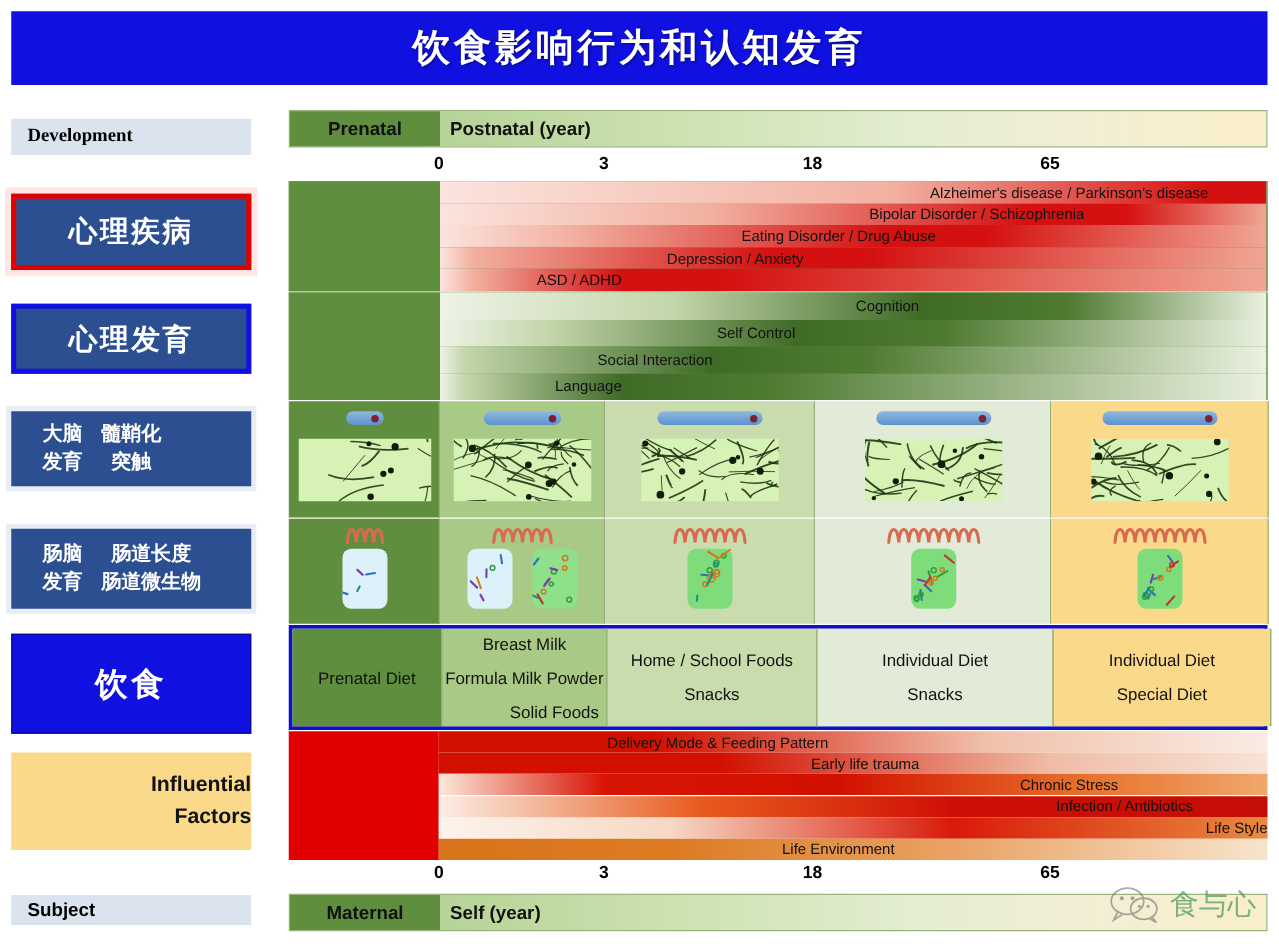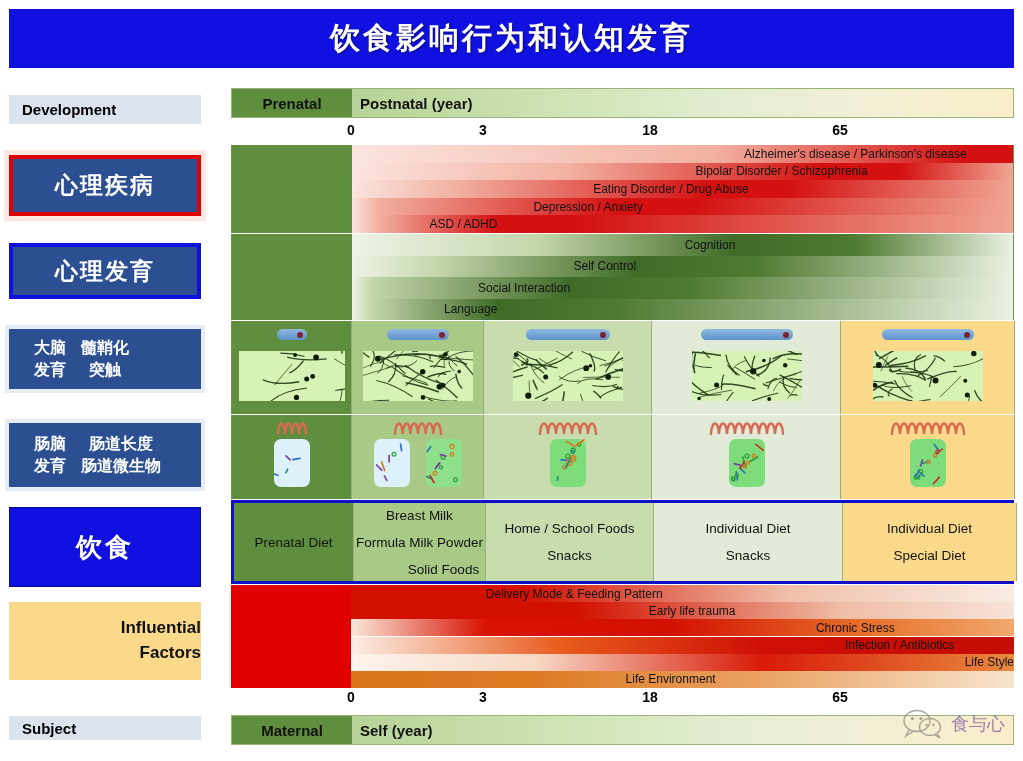"Development" #side-development { font-family: none -> Liberation Serif, serif }
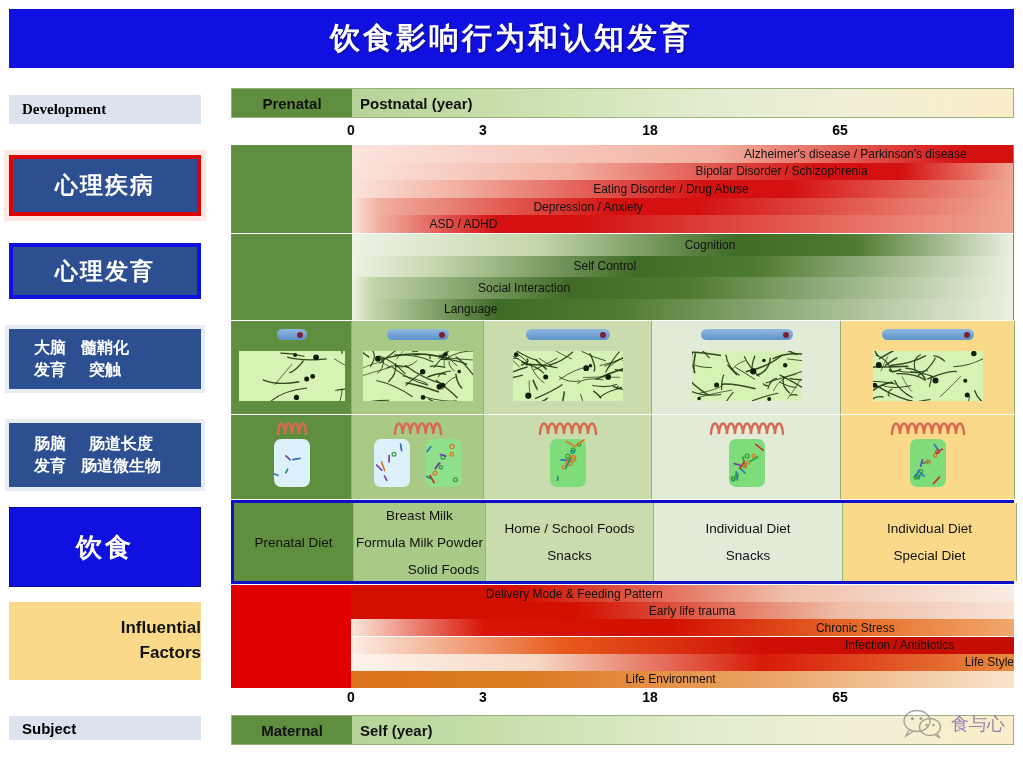"食与心" #watermark .wm-txt { color: #4c1d95 -> #15803d; font-size: 18px -> 23px }
